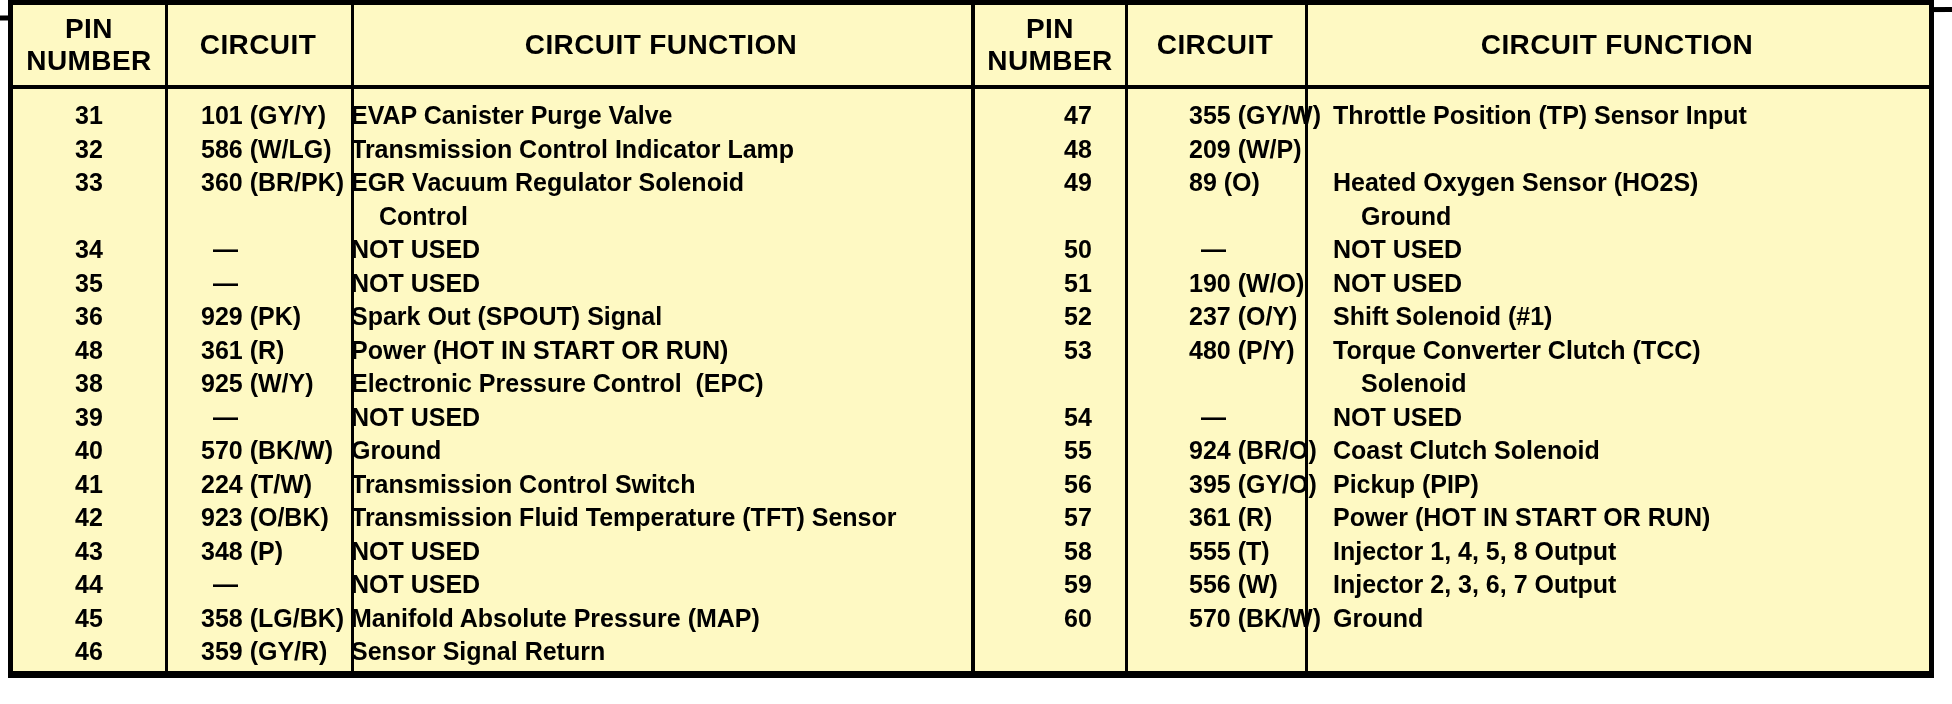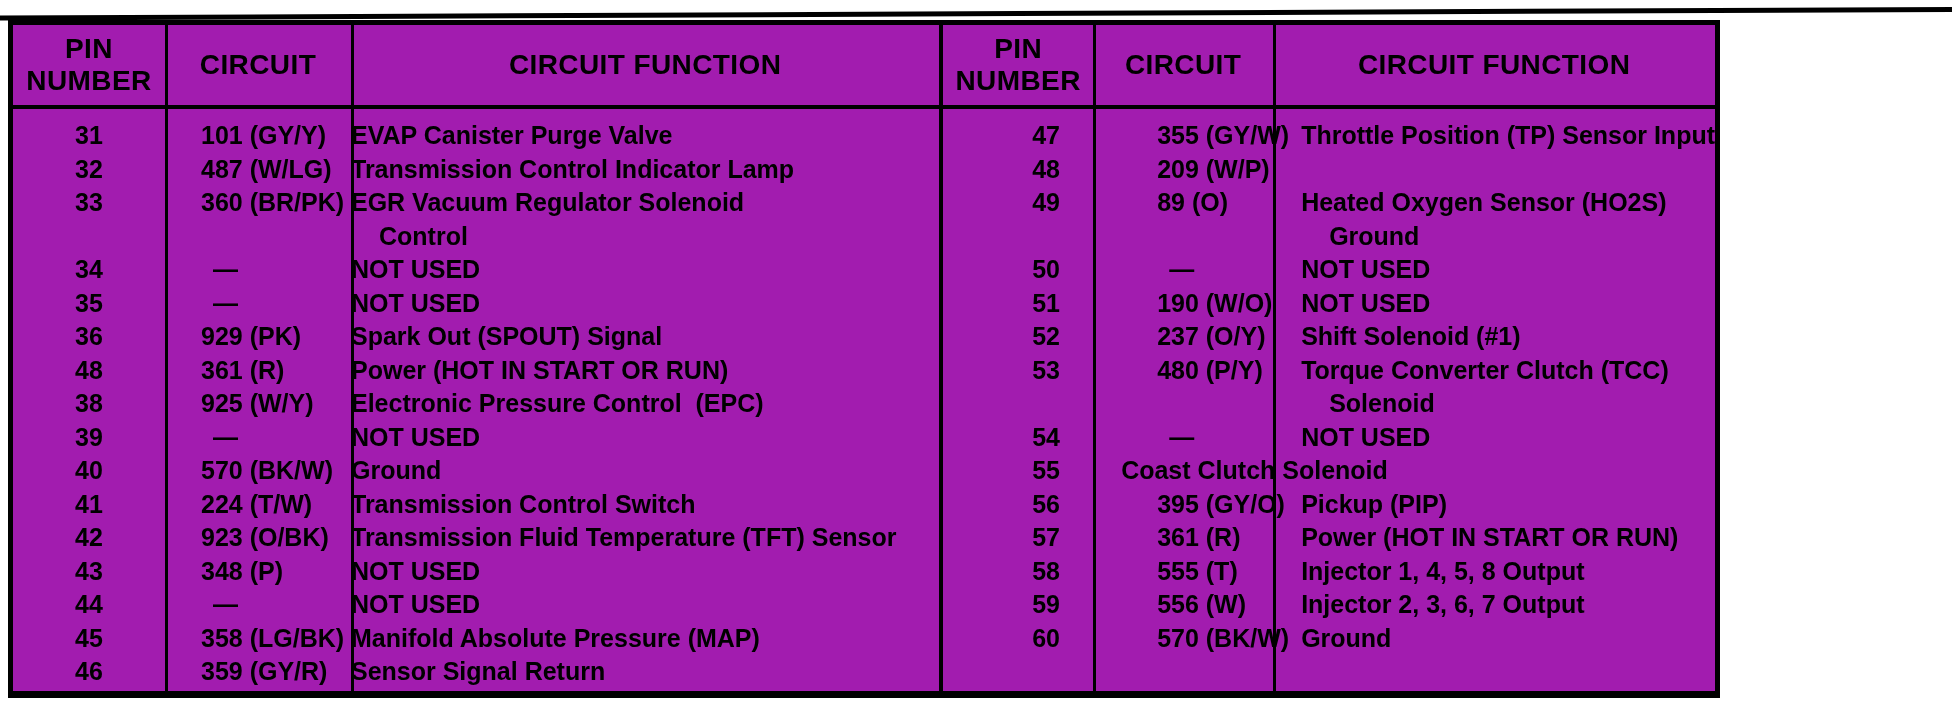"PIN" .pinout { background: #a21caf -> #fef9c3; top: 20px -> 0; width: 1712px -> 1926px }
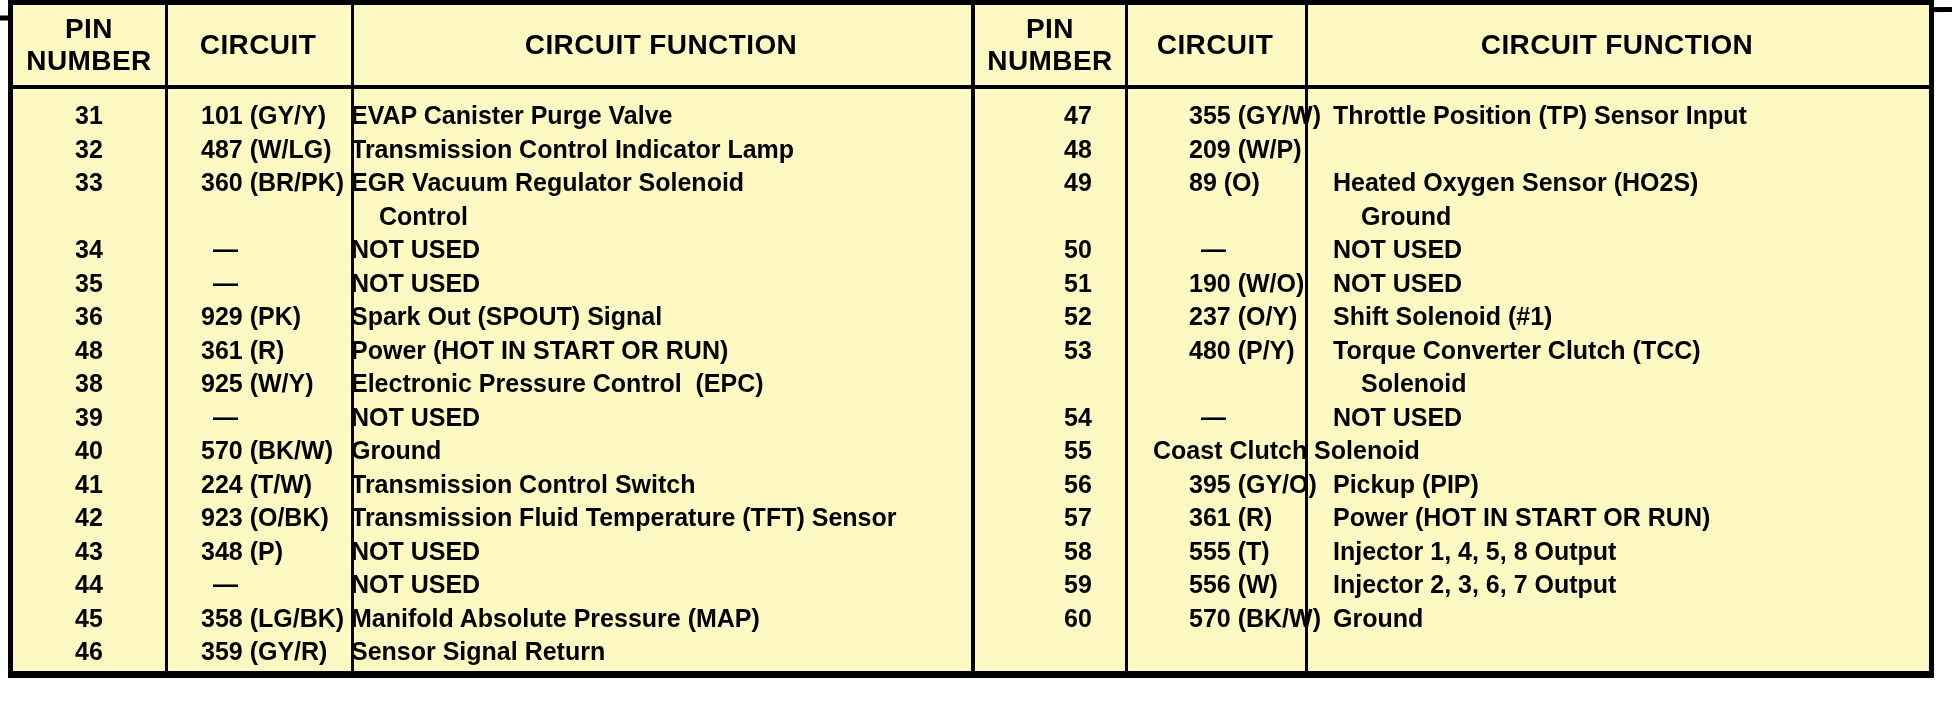"487 (W/LG)" div.cell-circ { text: 487 -> 586 }
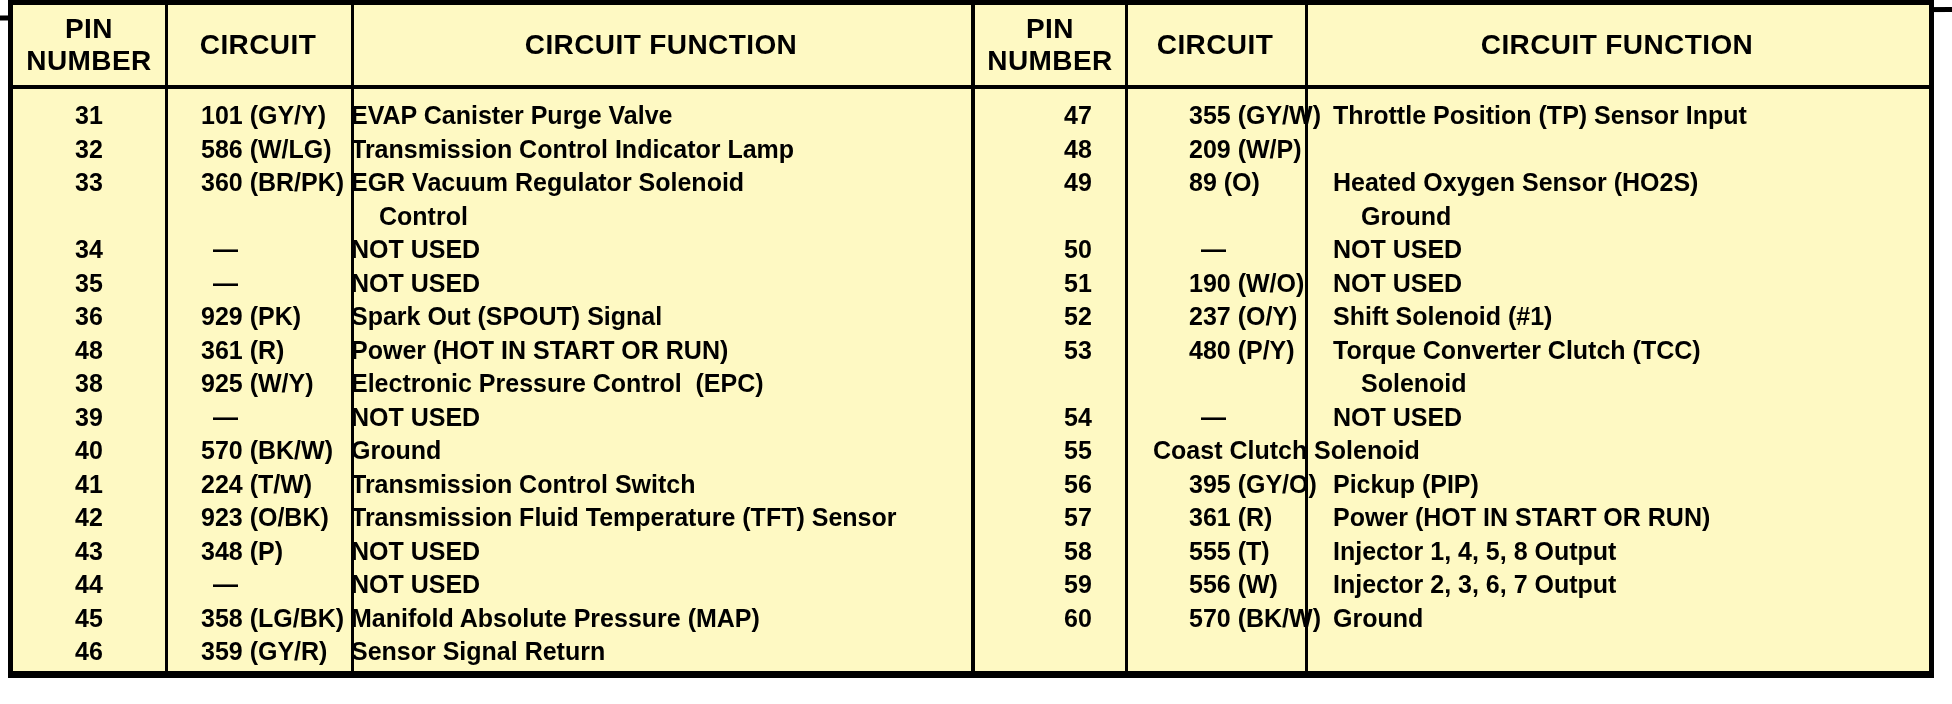"924 (BR/O)" div.cell-circ { html: none -> <div>924 (BR/O)</div> }
